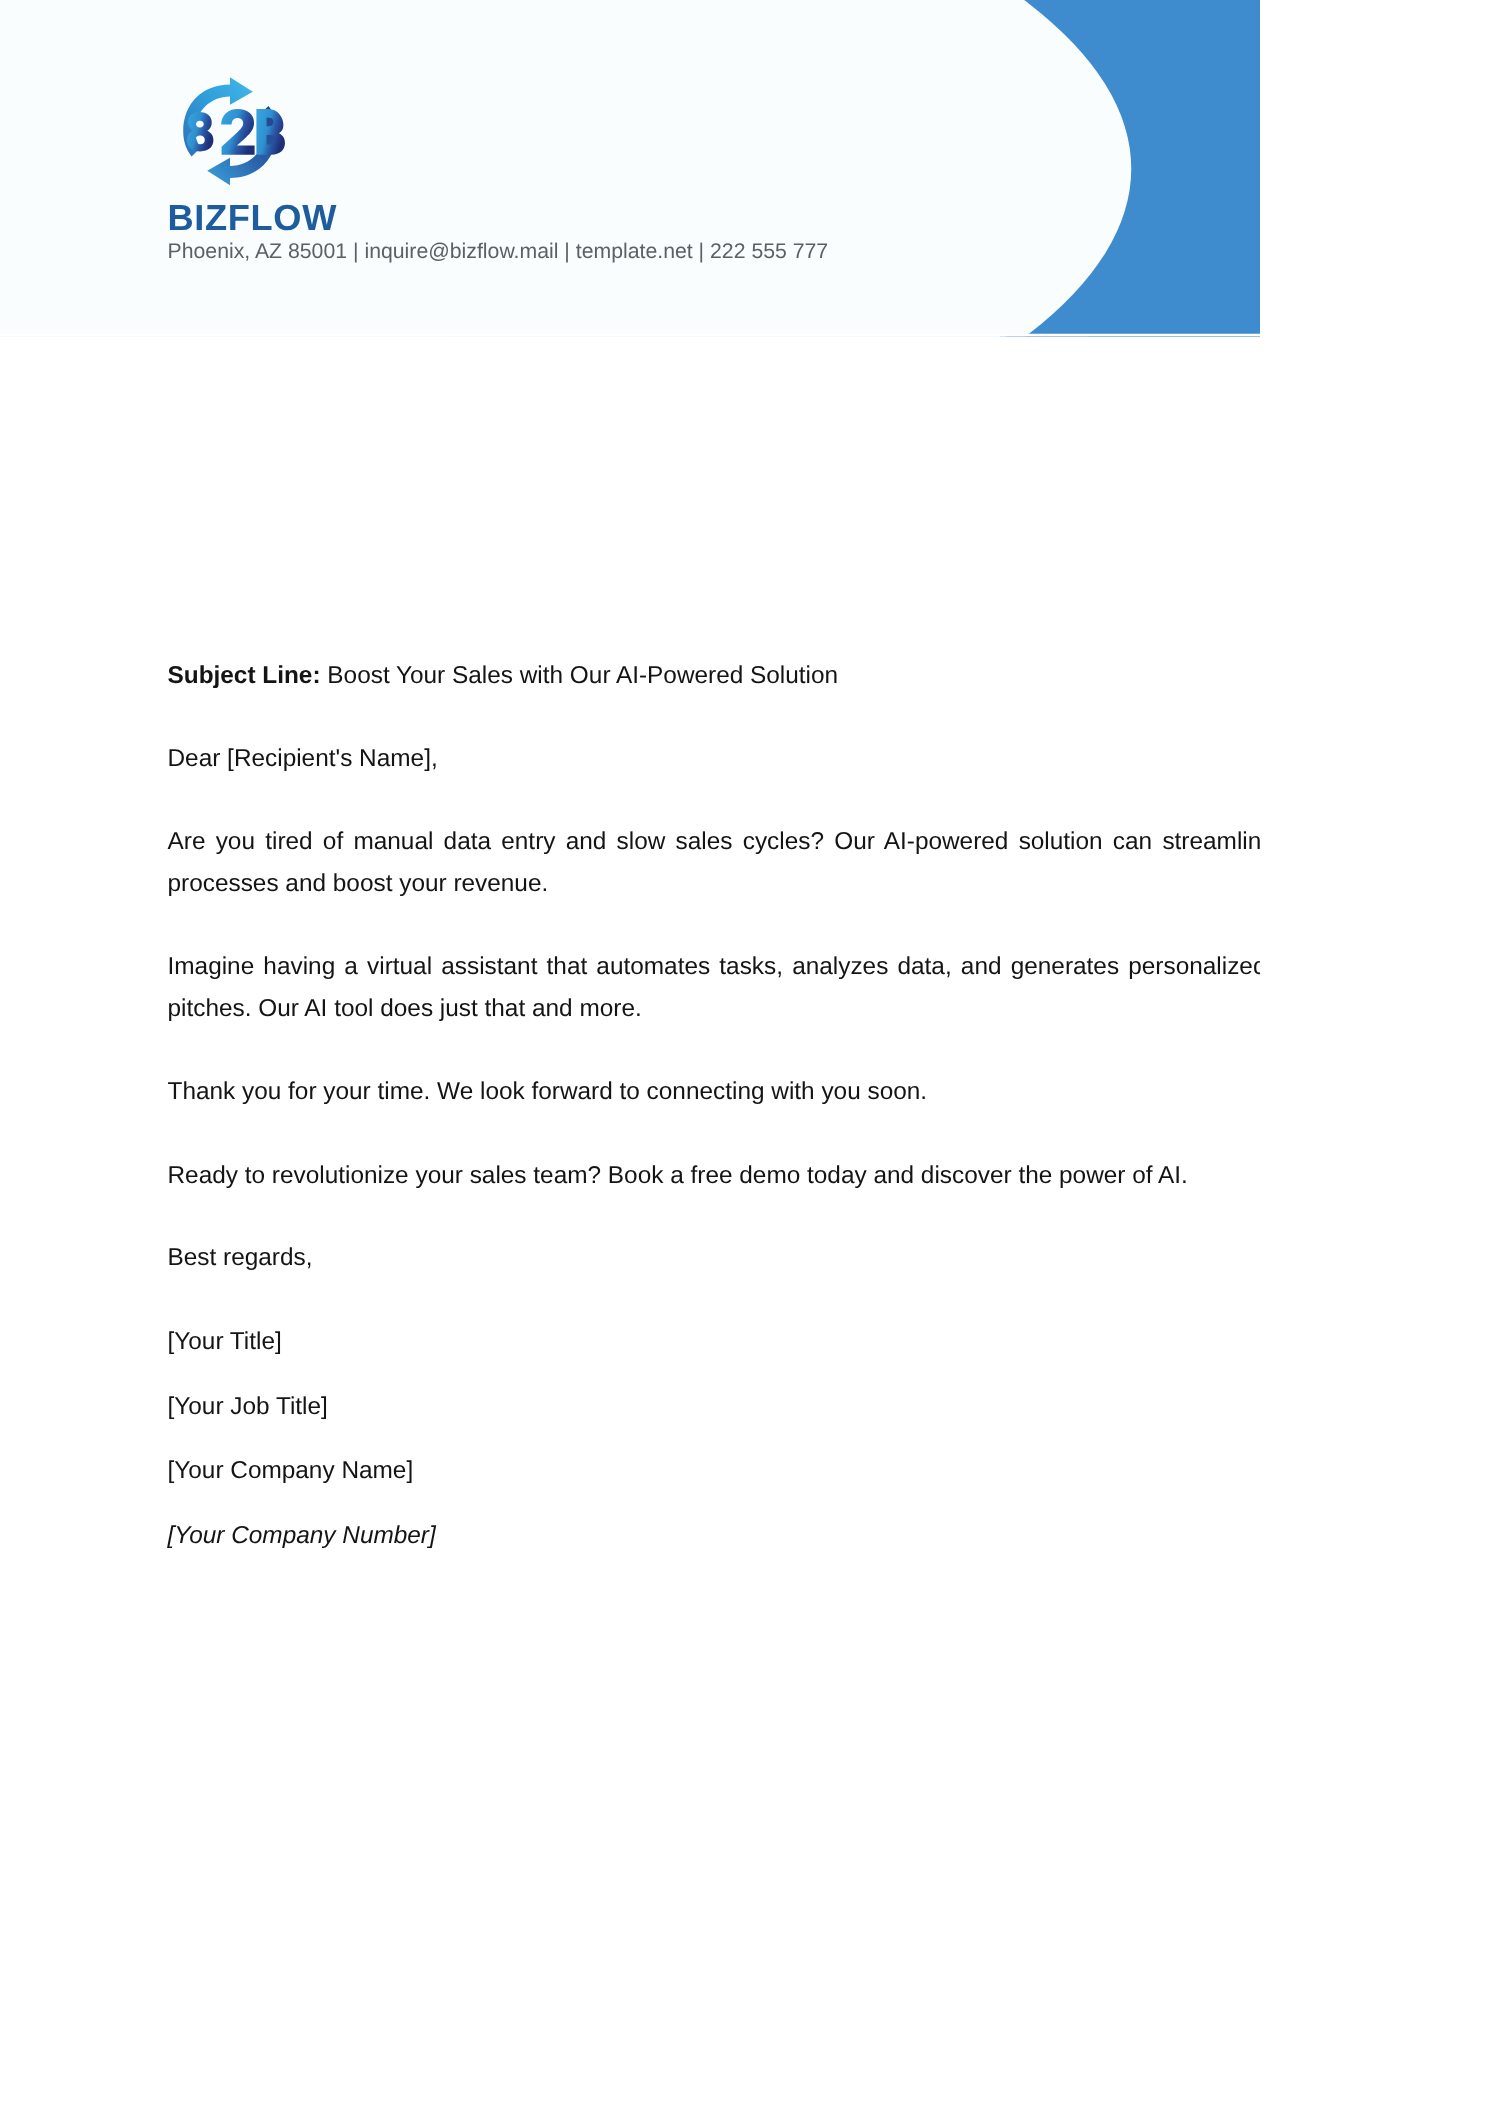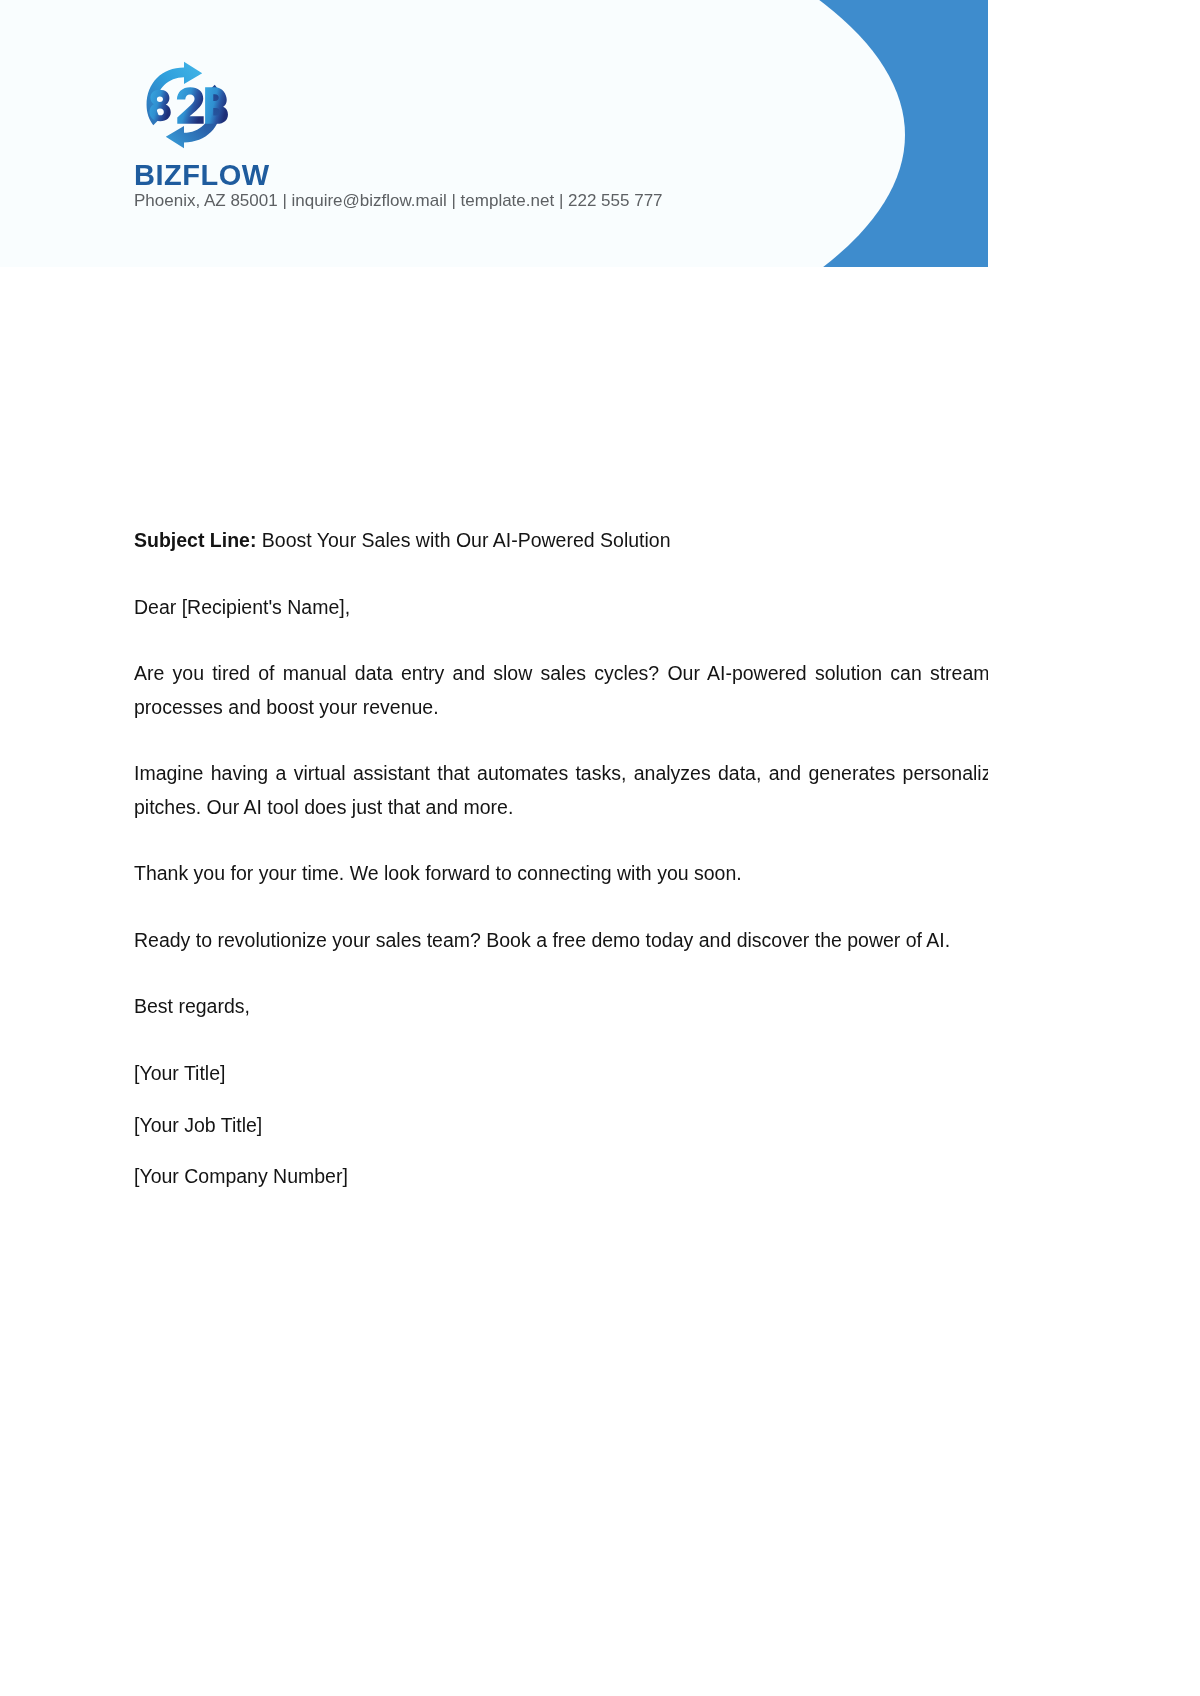"BIZFLOW" .page { padding-left: none -> 20px }
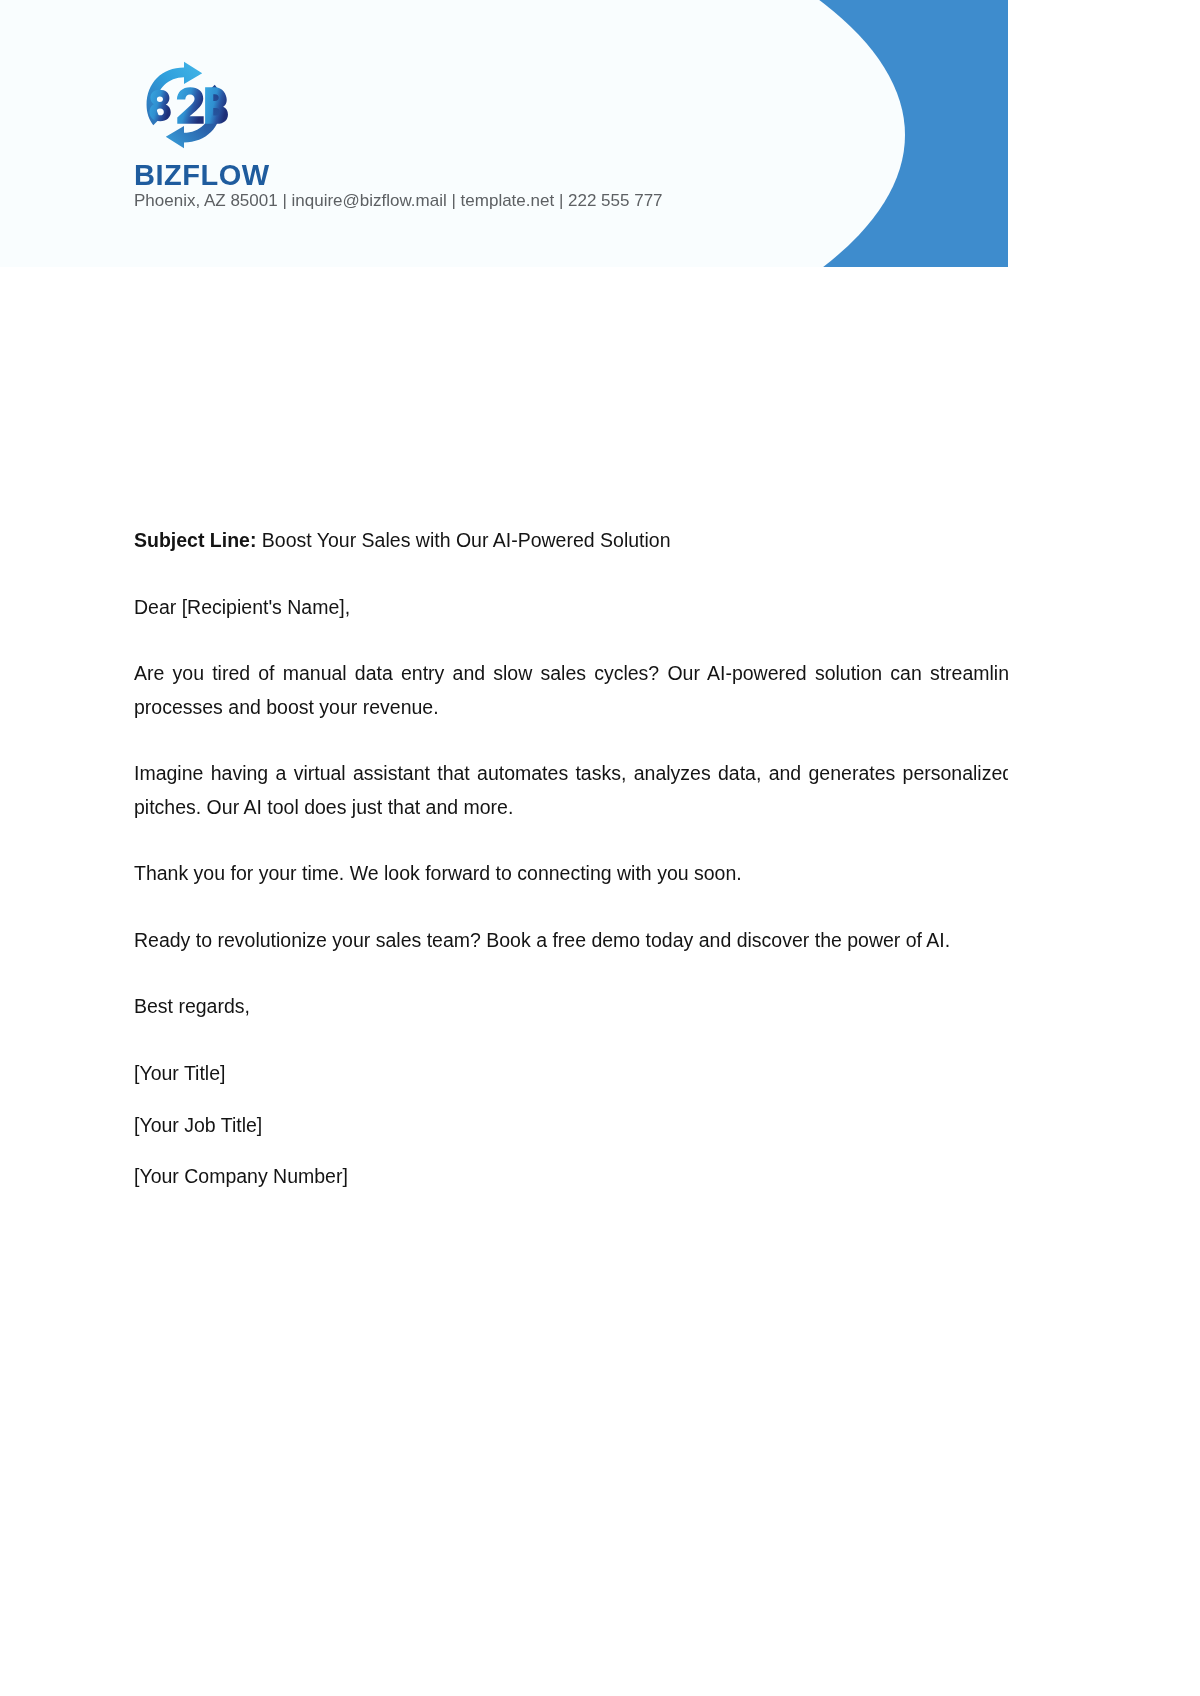"[Your Company Name]" div.sig-line { html: none -> <div>[Your Company Name]</div> }
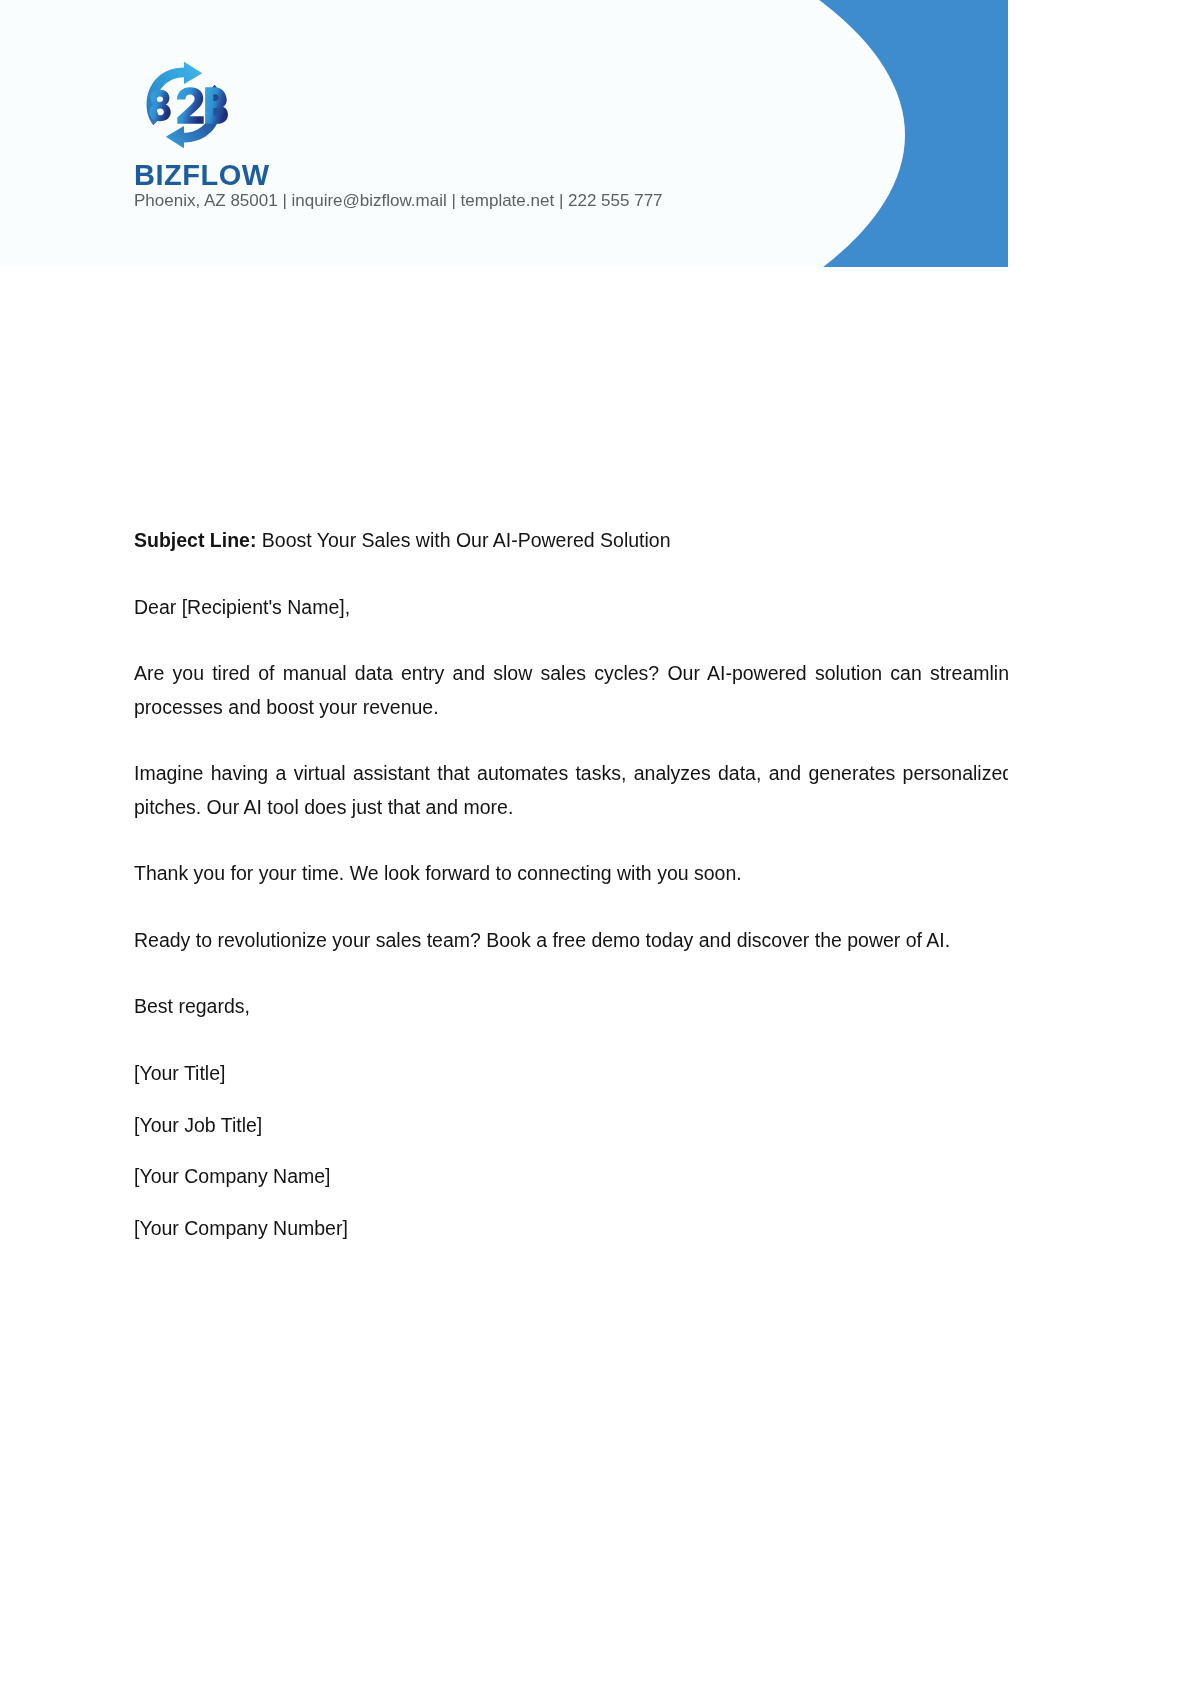"[Your Company Number]" .sig-block .sig-line:last-child { font-style: none -> italic }
